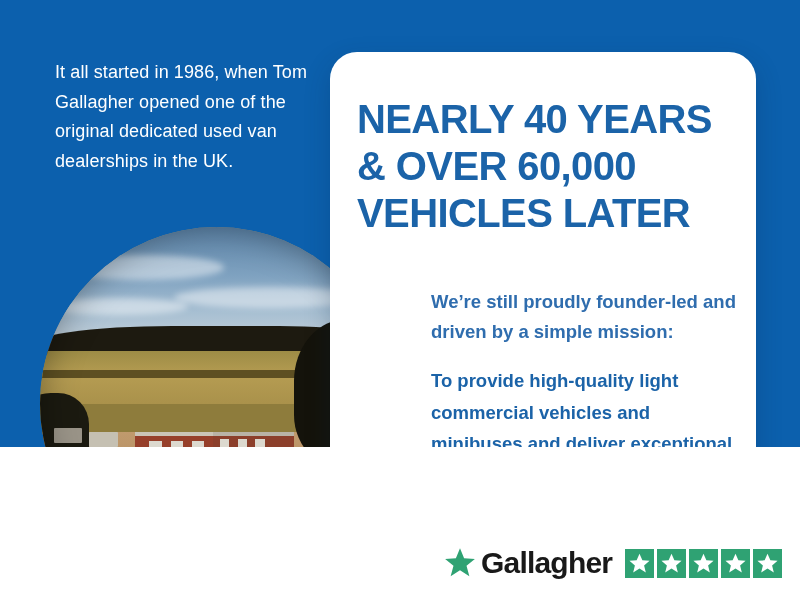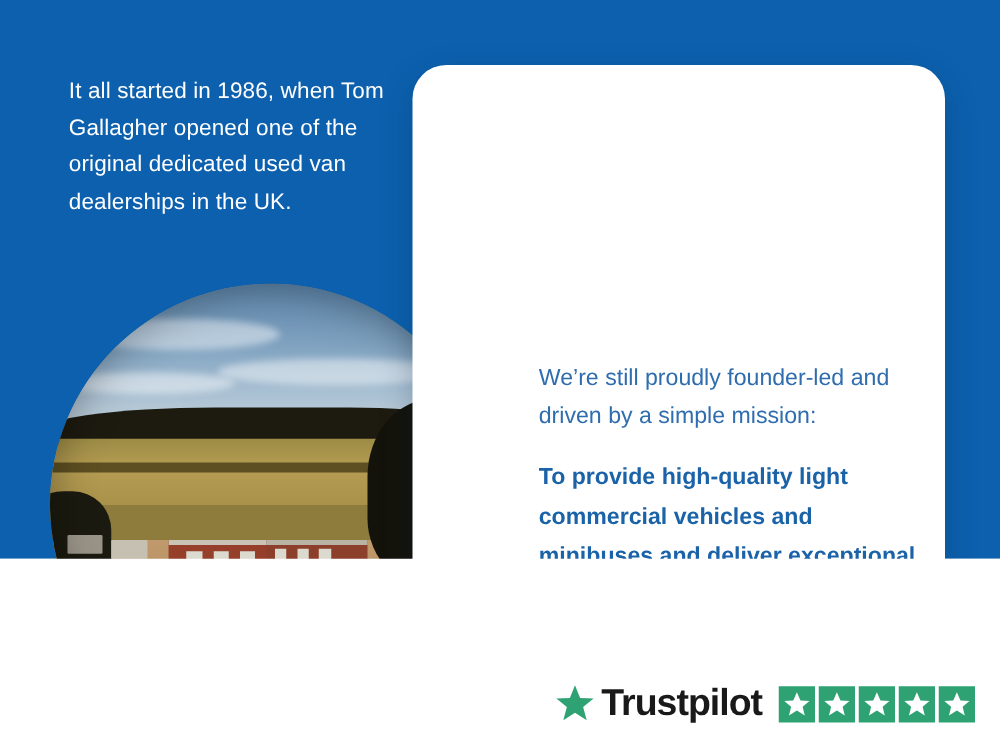"NEARLY 40 YEARS & OVER" div.headline { html: none -> <div>NEARLY 40 YEARS &amp; OVER 60,000 VEHICLES LATER</div> }
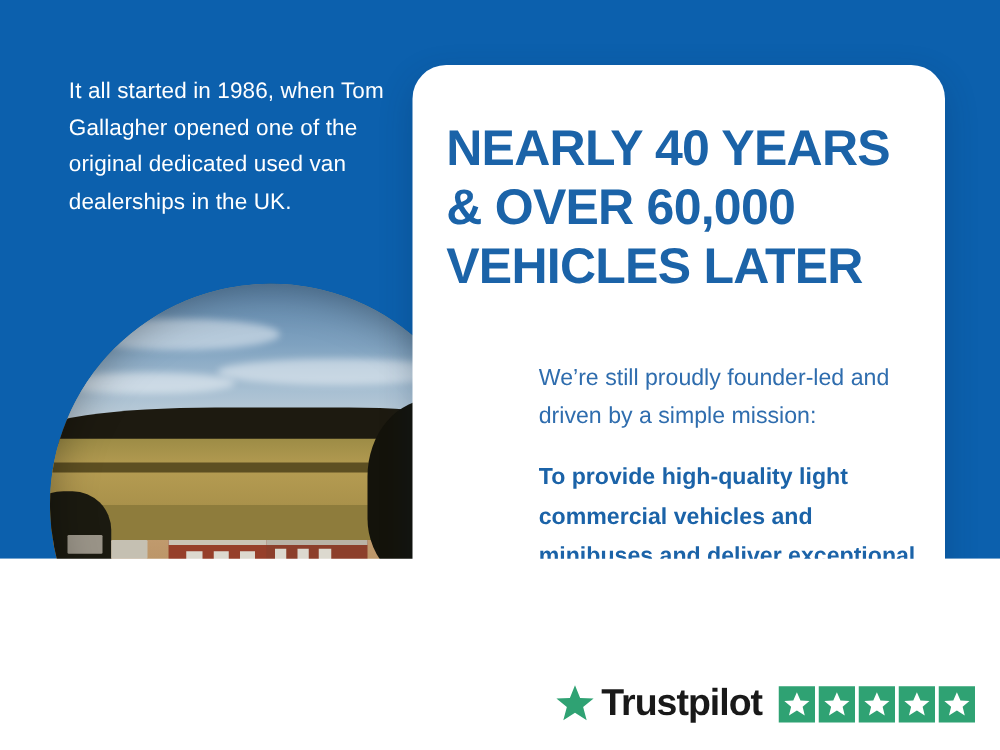"We’re still proudly founder-led and" .subcopy { font-weight: 400 -> 700 }
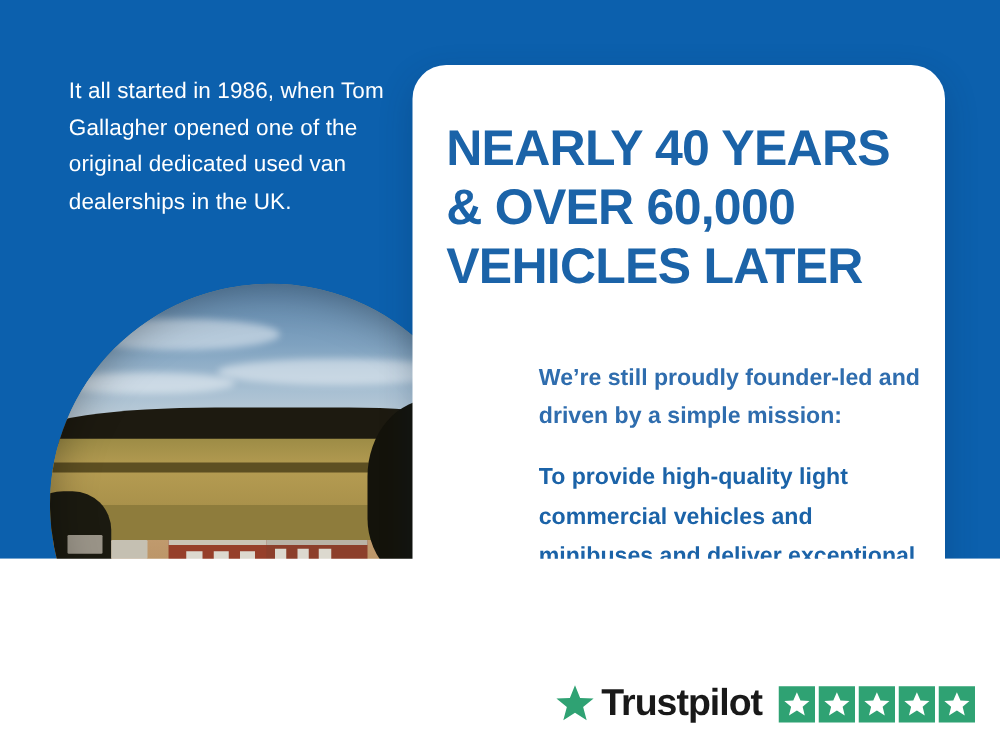"Trustpilot" span.tp-name { text: Trustpilot -> Gallagher }
